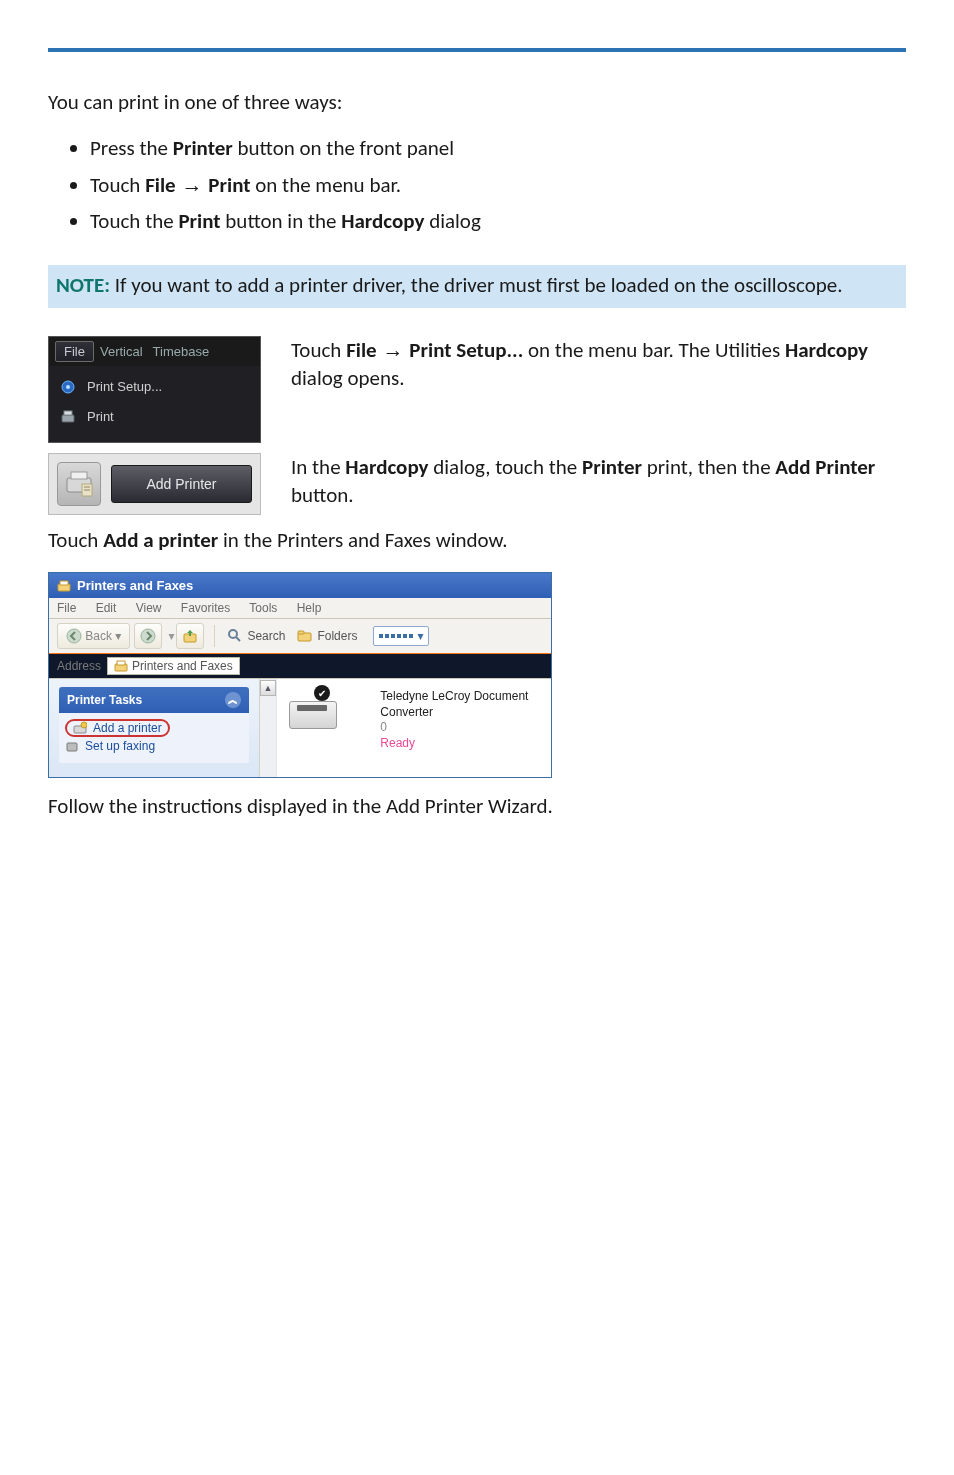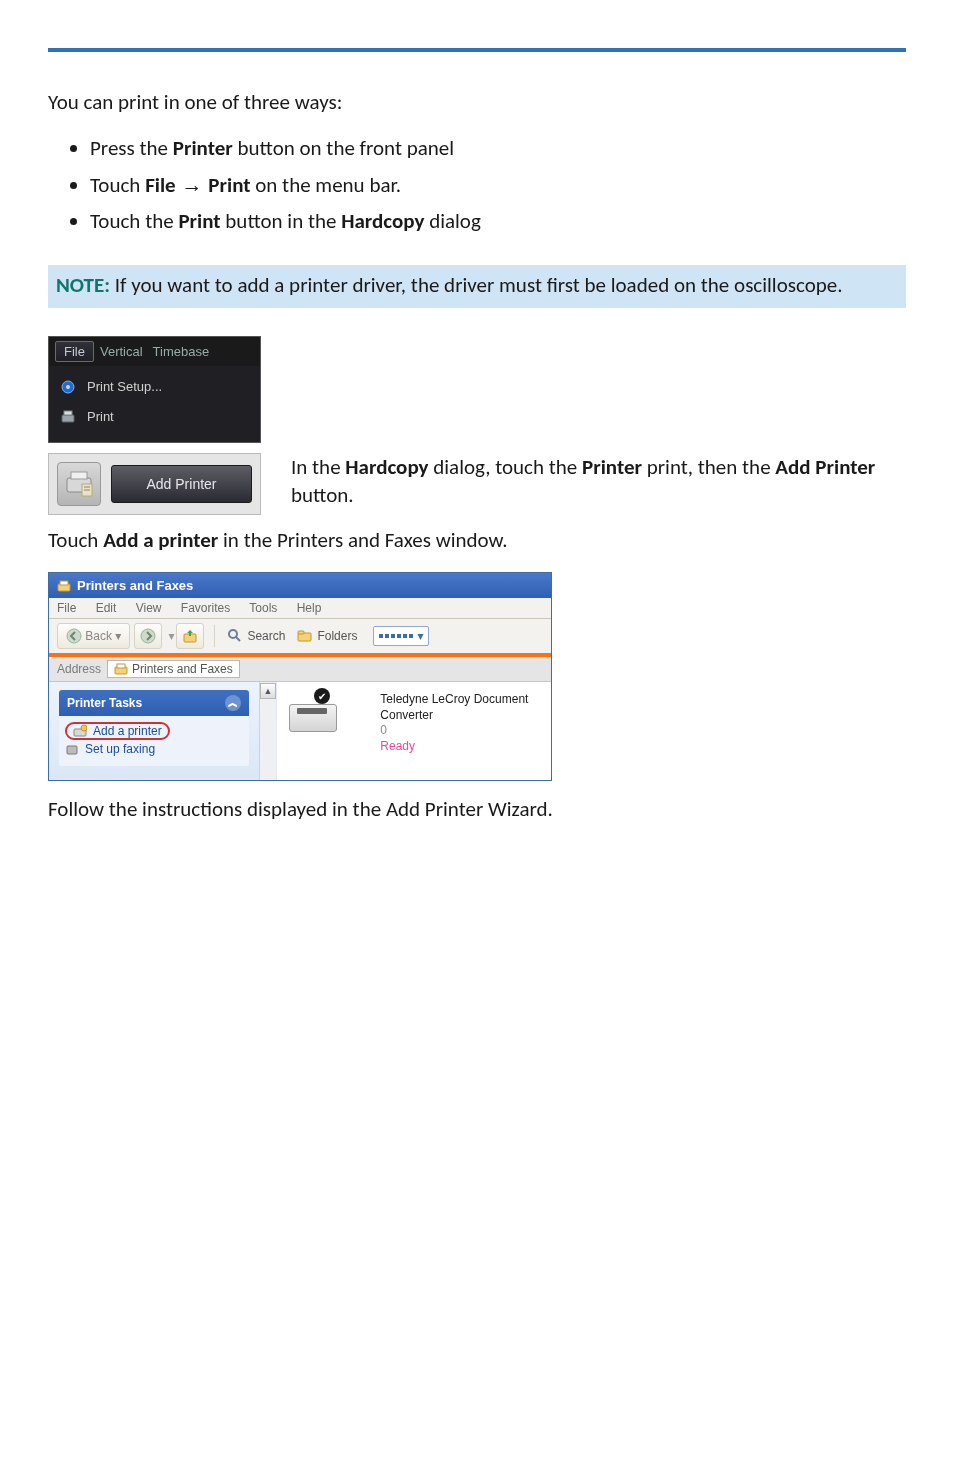"Touch File → Print Setup..." div.fig-col-right { html: none -> <div> <span>Touch </span><span>File</span><span> → </span><span>Print Setup...</span><span> on the menu bar. The Utilities </span><span>Hardcopy</span><span> dialog opens.</span> </div> }
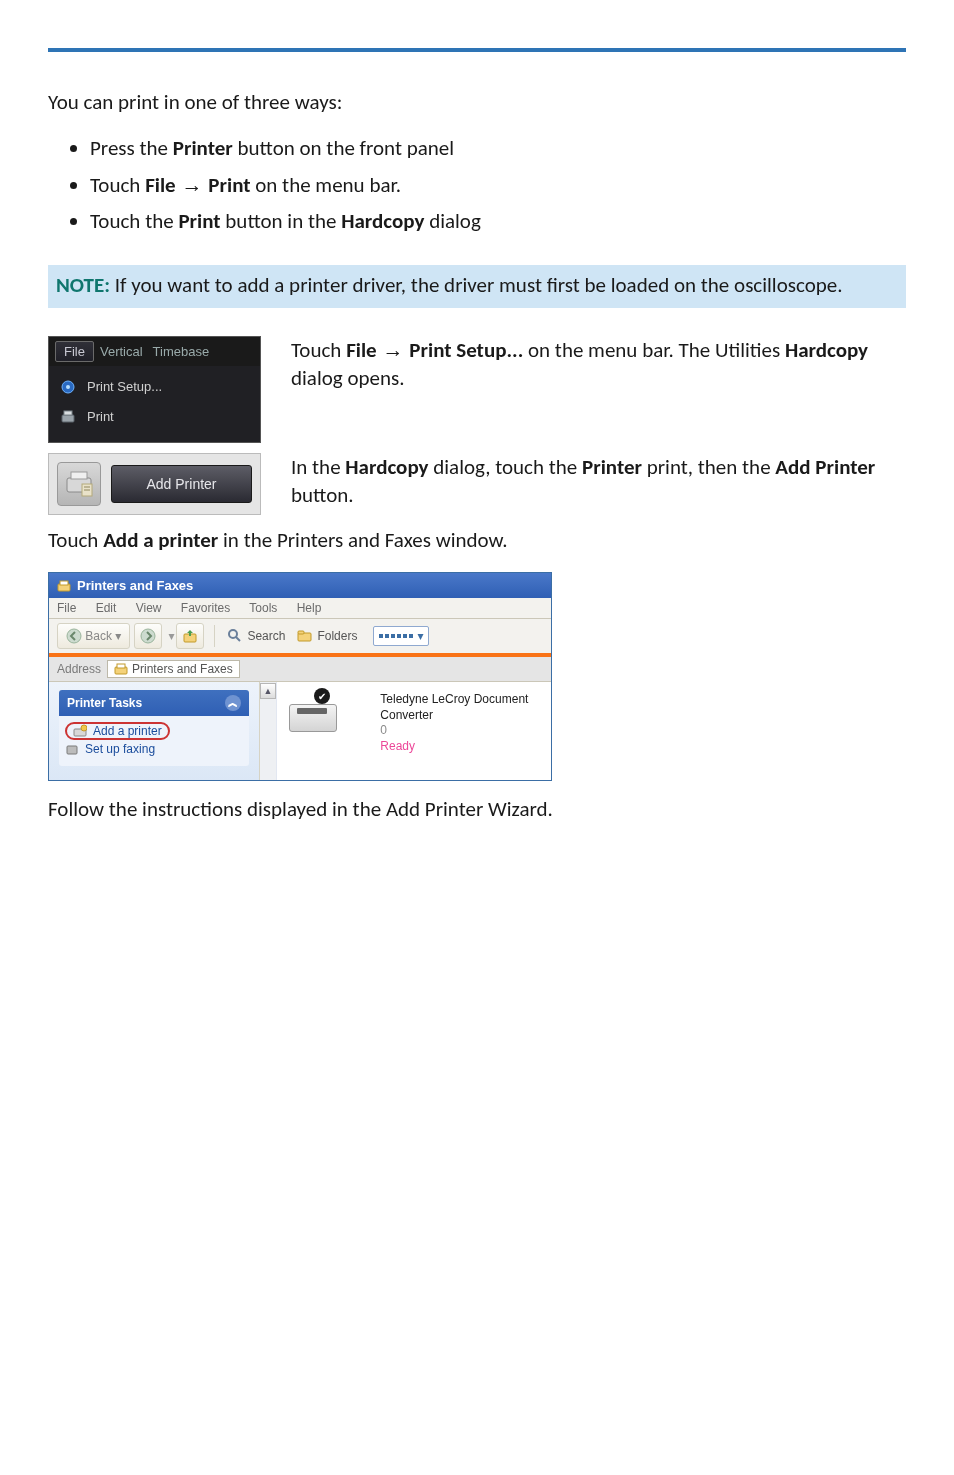"Back" .pf-toolbar { border-bottom: 4px solid #f97316 -> 1px solid #f97316 }
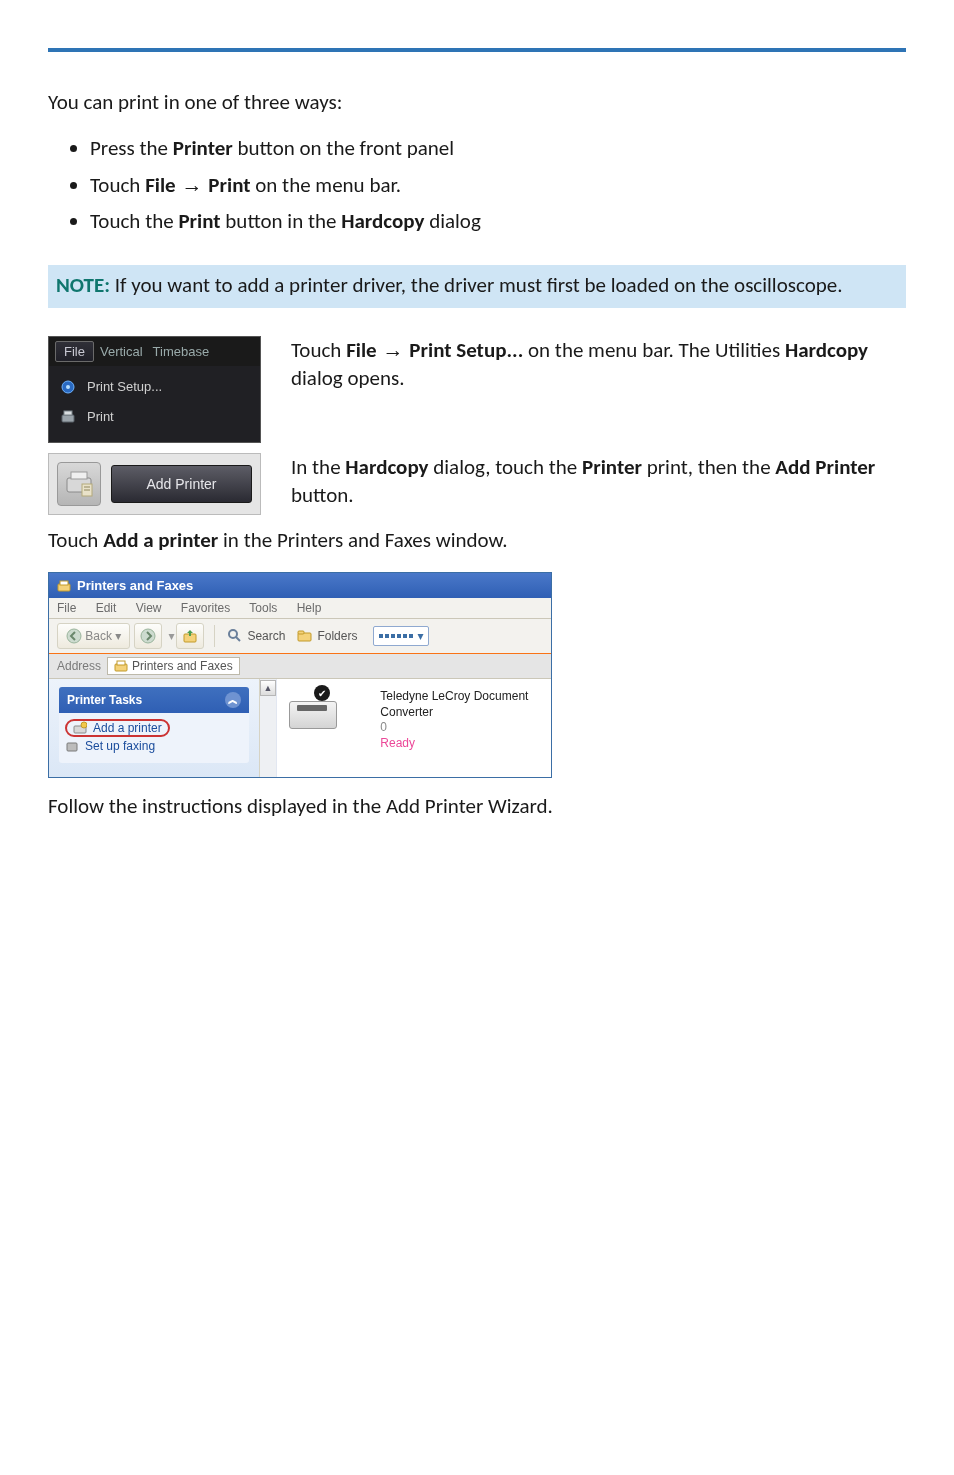"Address" .pf-address { background: #e5e5e5 -> #0f172a }
